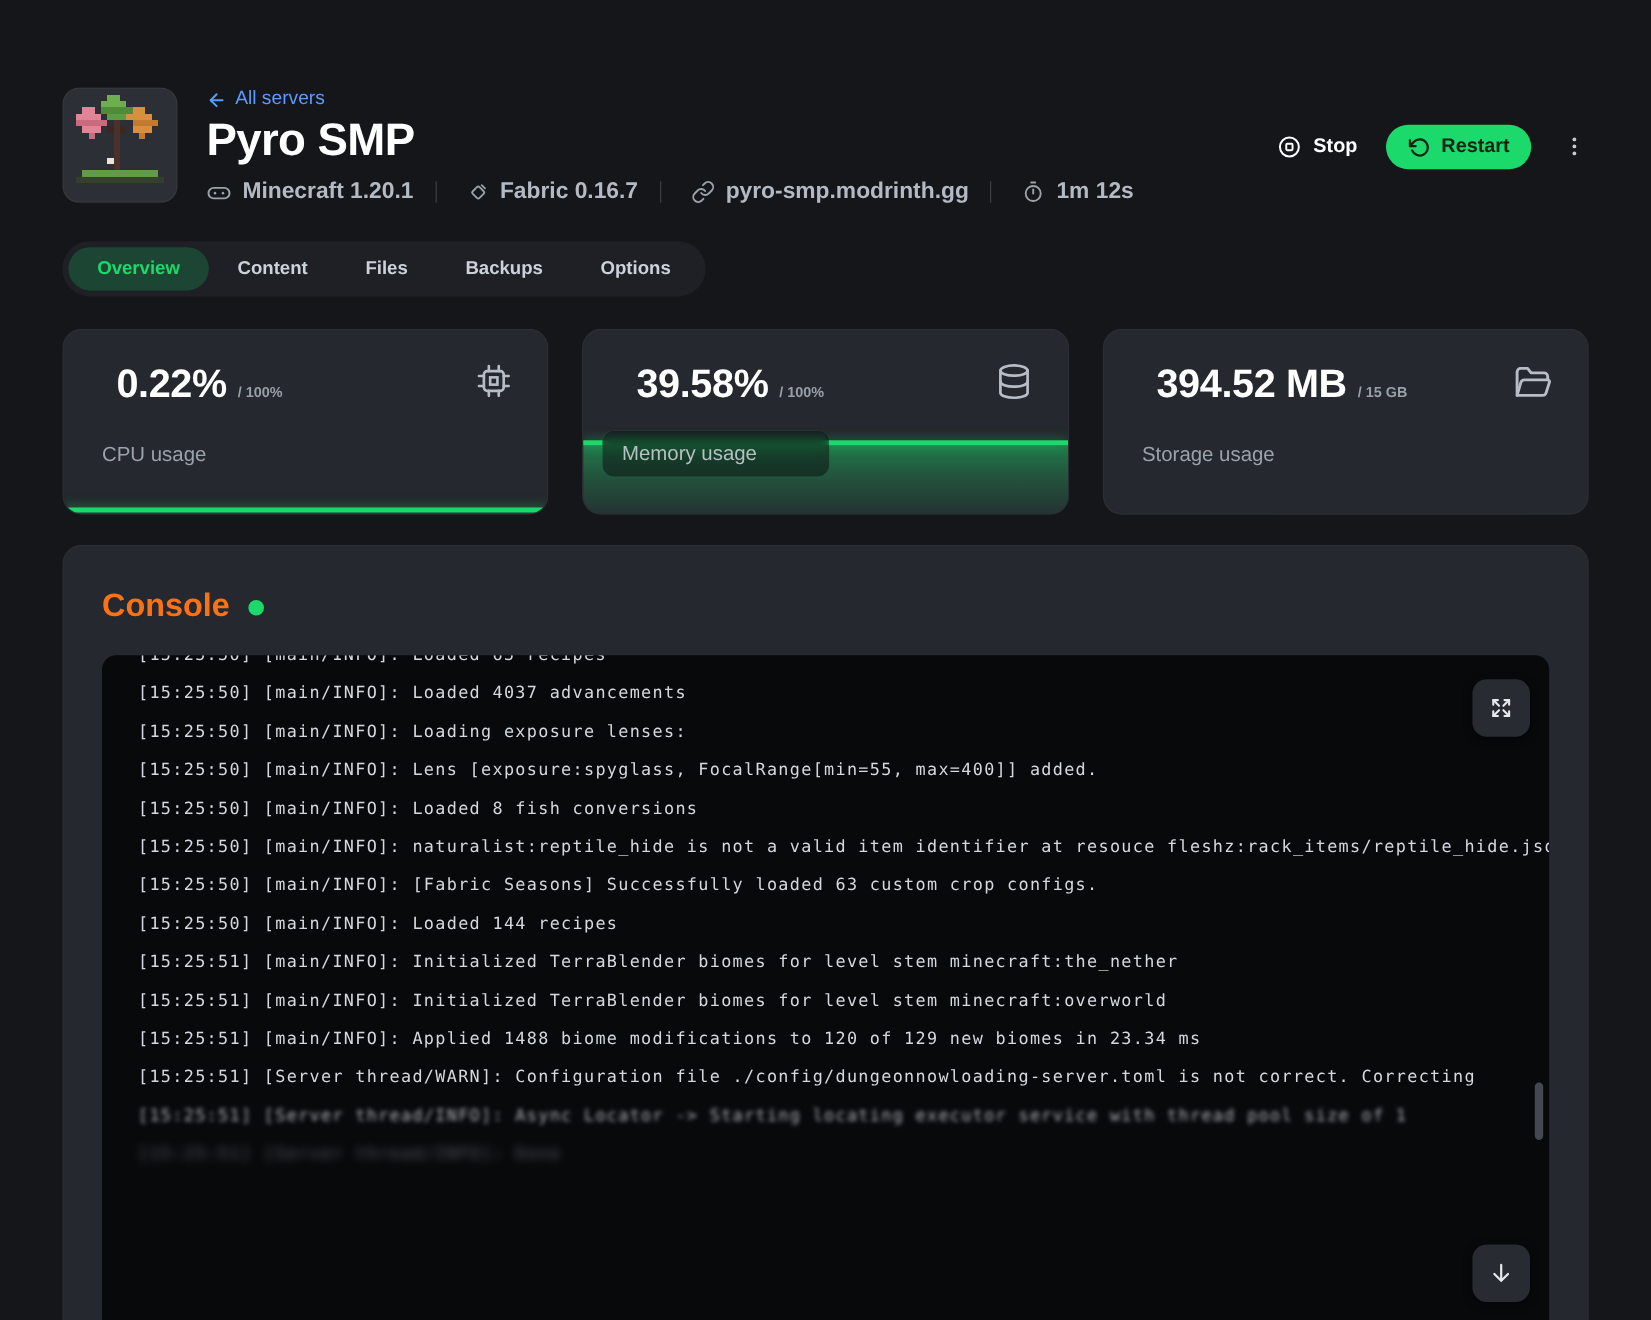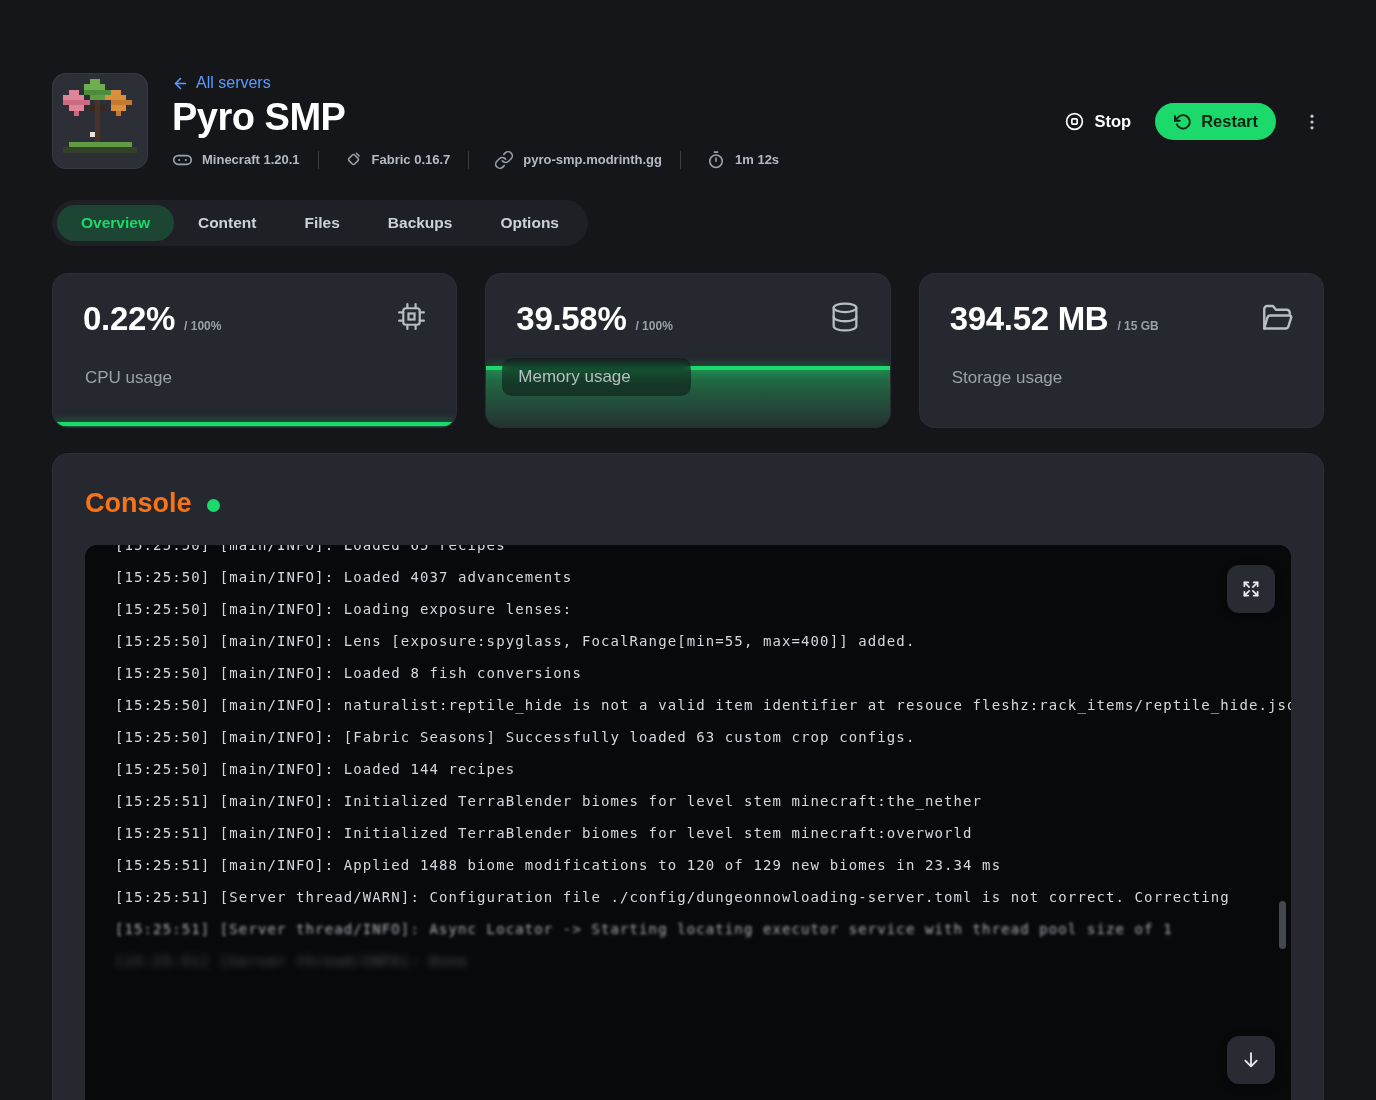"Minecraft 1.20.1" .meta-item { font-size: 13px -> 19px }
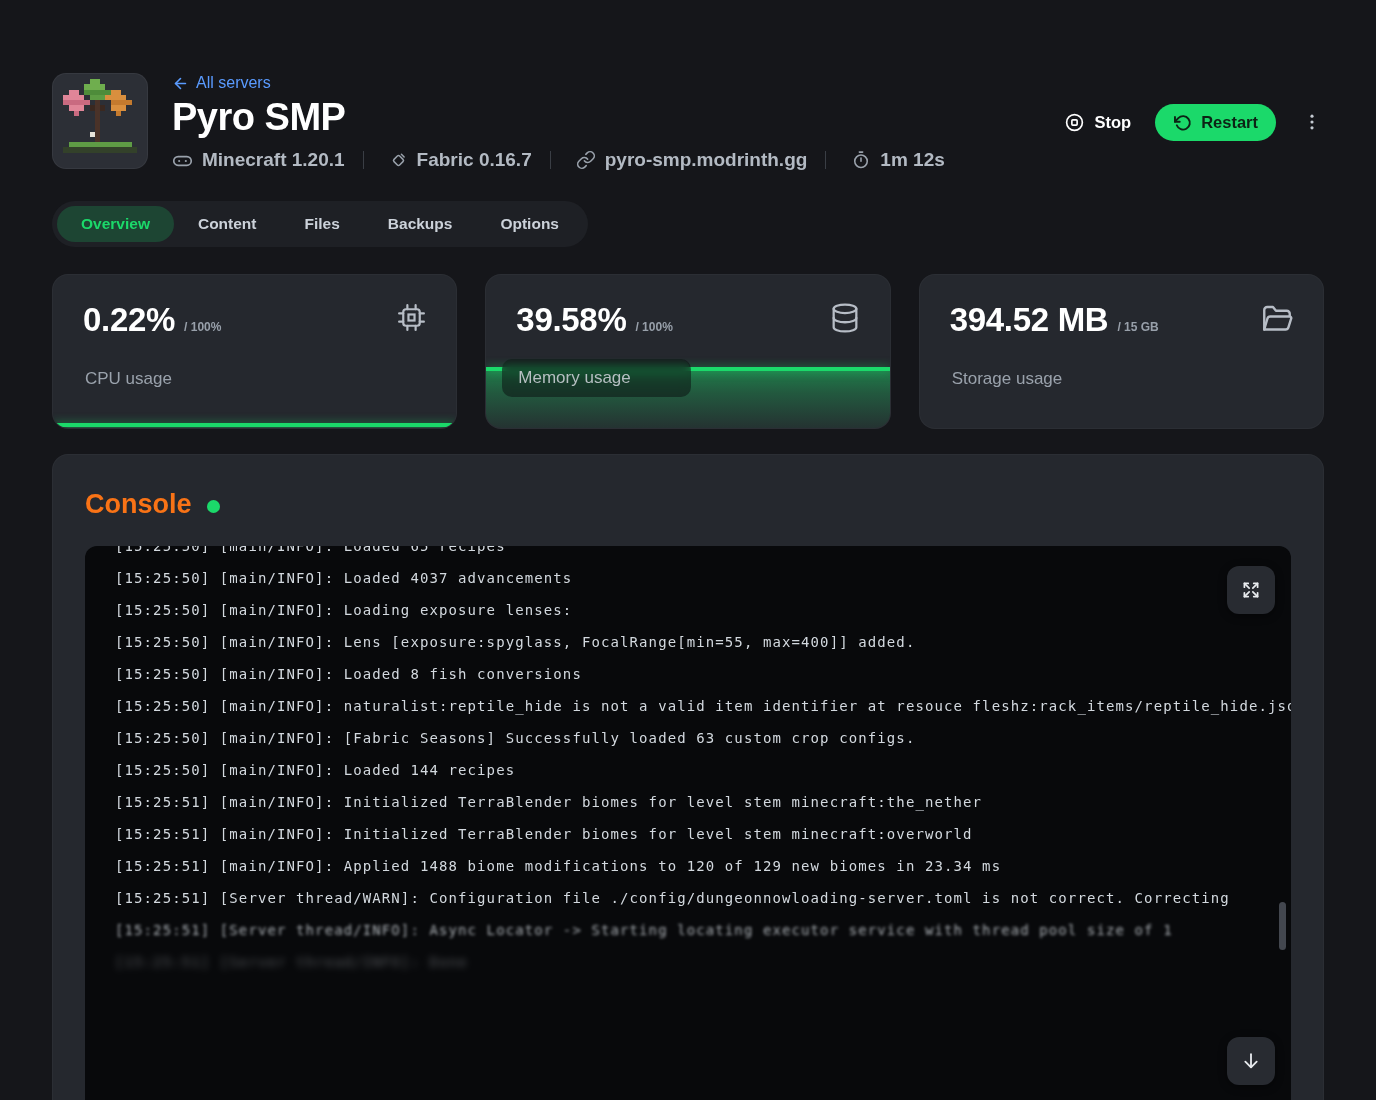"0.22%" .stat-card { padding: 26px 30px -> 26px 44px }
